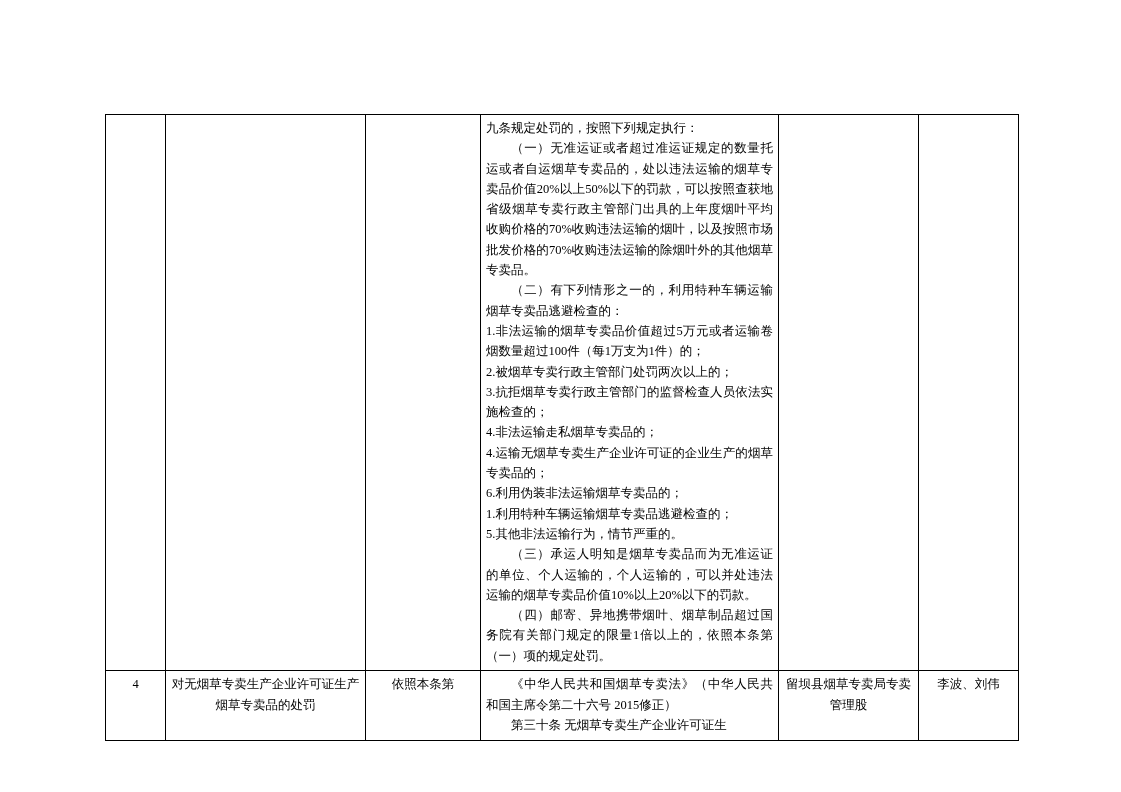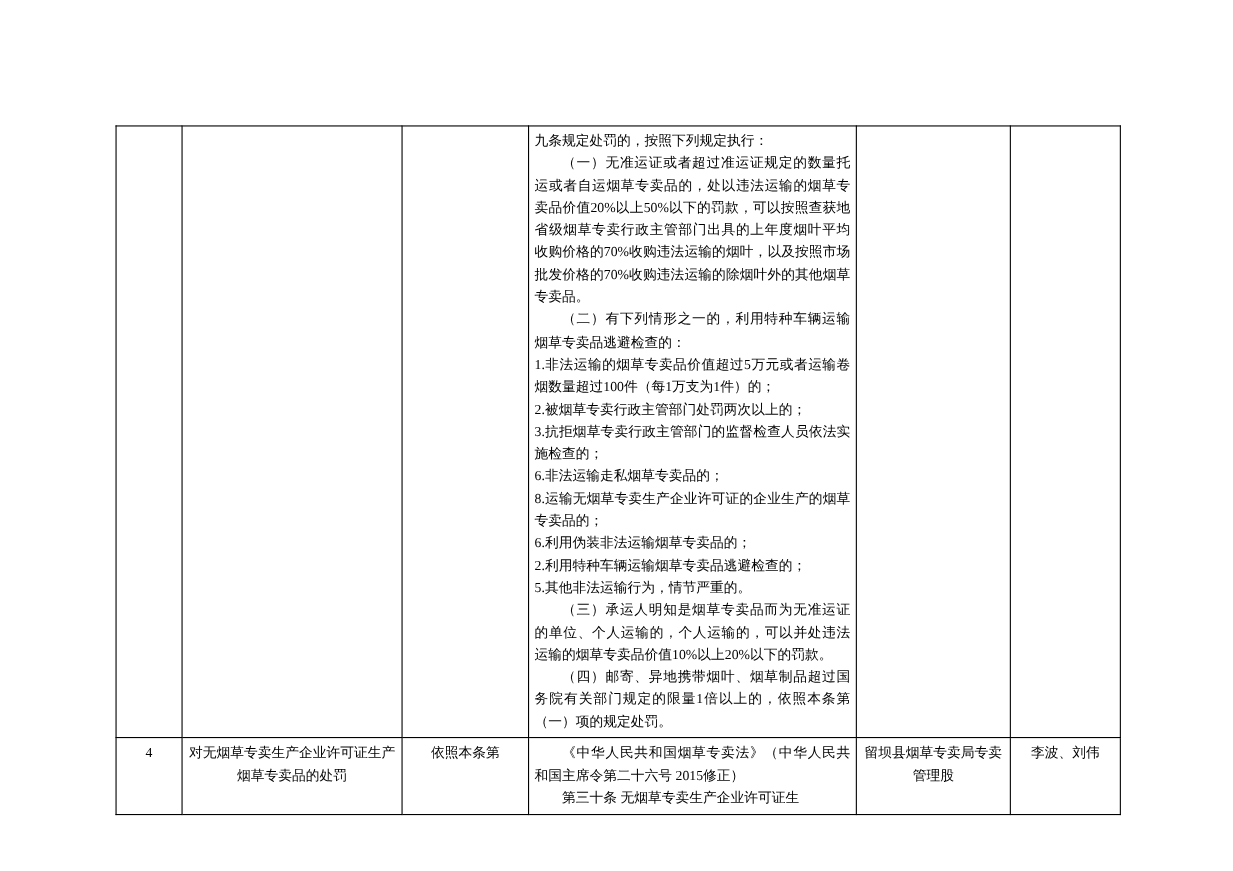"6.非法运输走私烟草专卖品的；" p { text: 6 -> 4 }
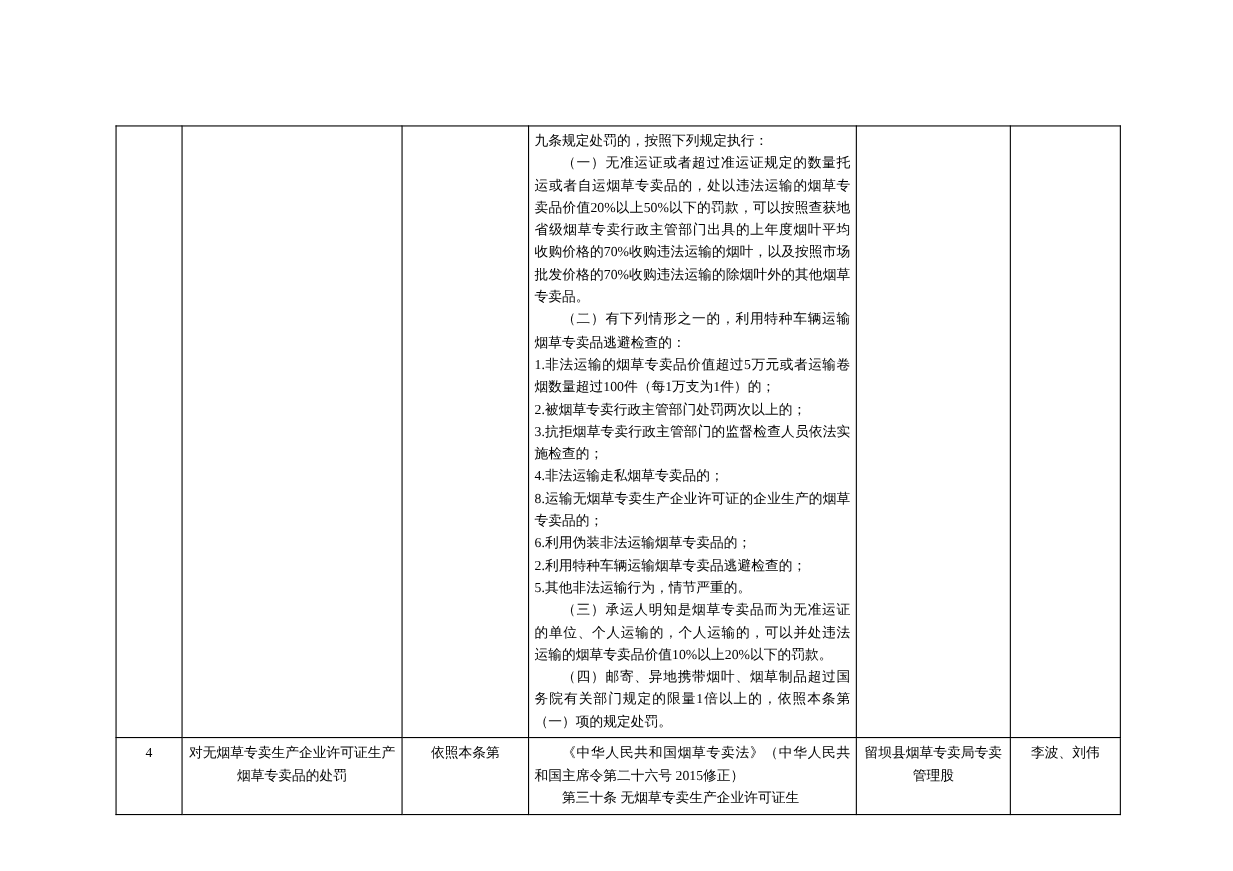"8.运输无烟草专卖生产企业许可证的企业生产的烟草专卖品的；" p { text: 8 -> 4 }
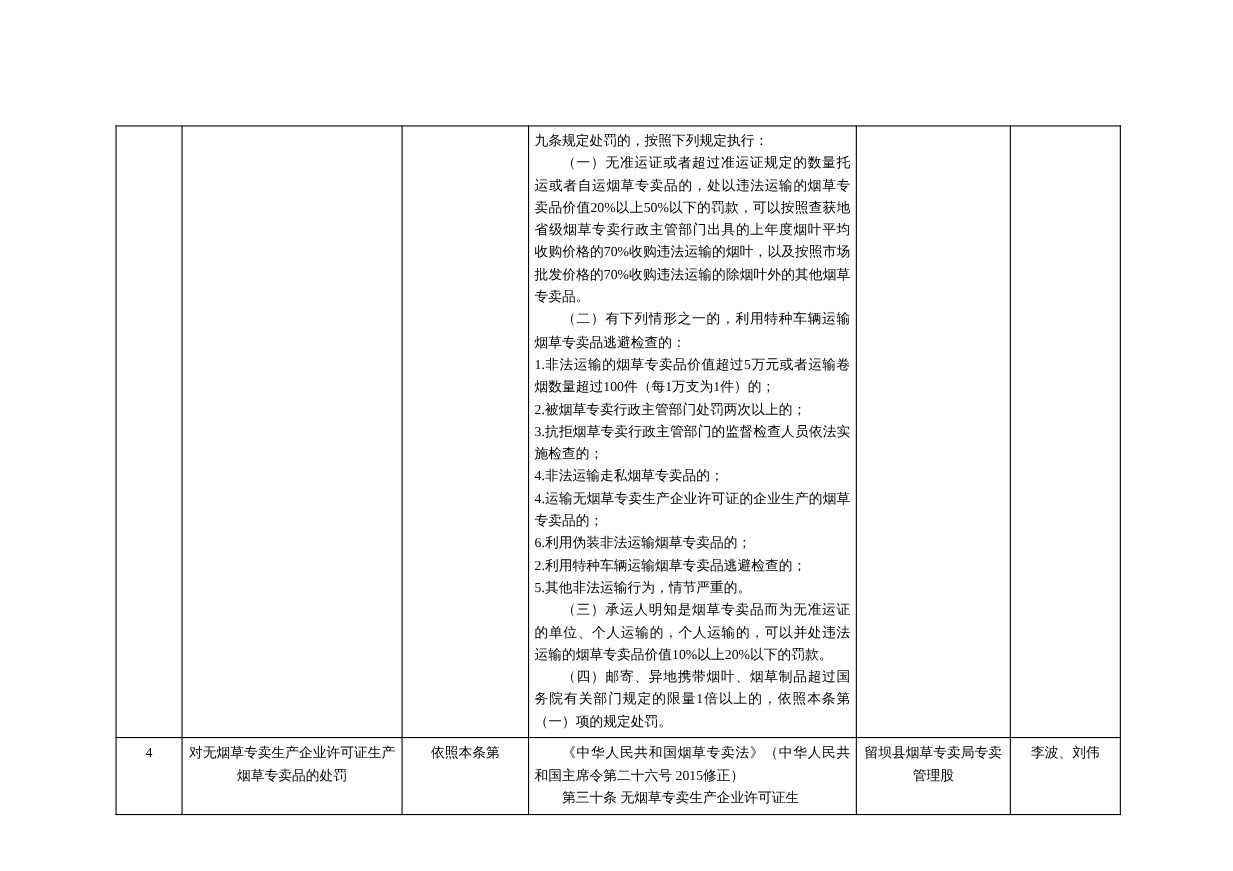"2.利用特种车辆运输烟草专卖品逃避检查的；" p { text: 2 -> 1 }
